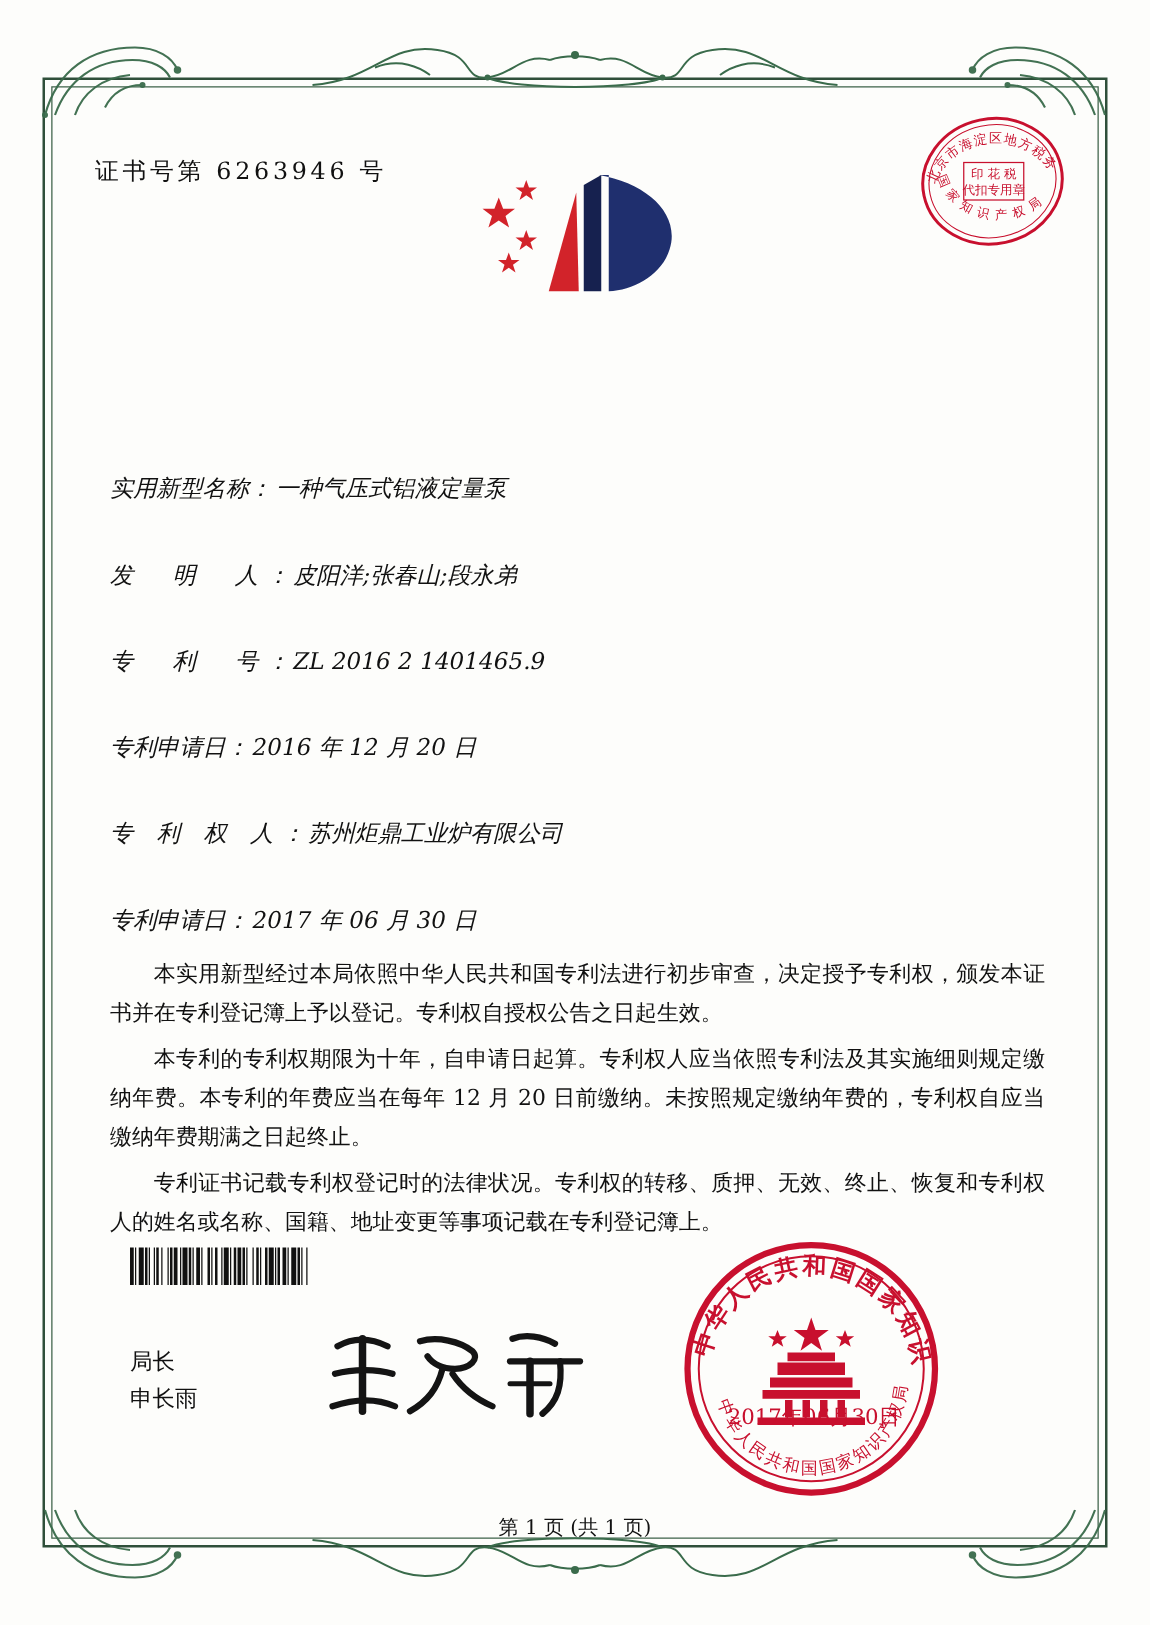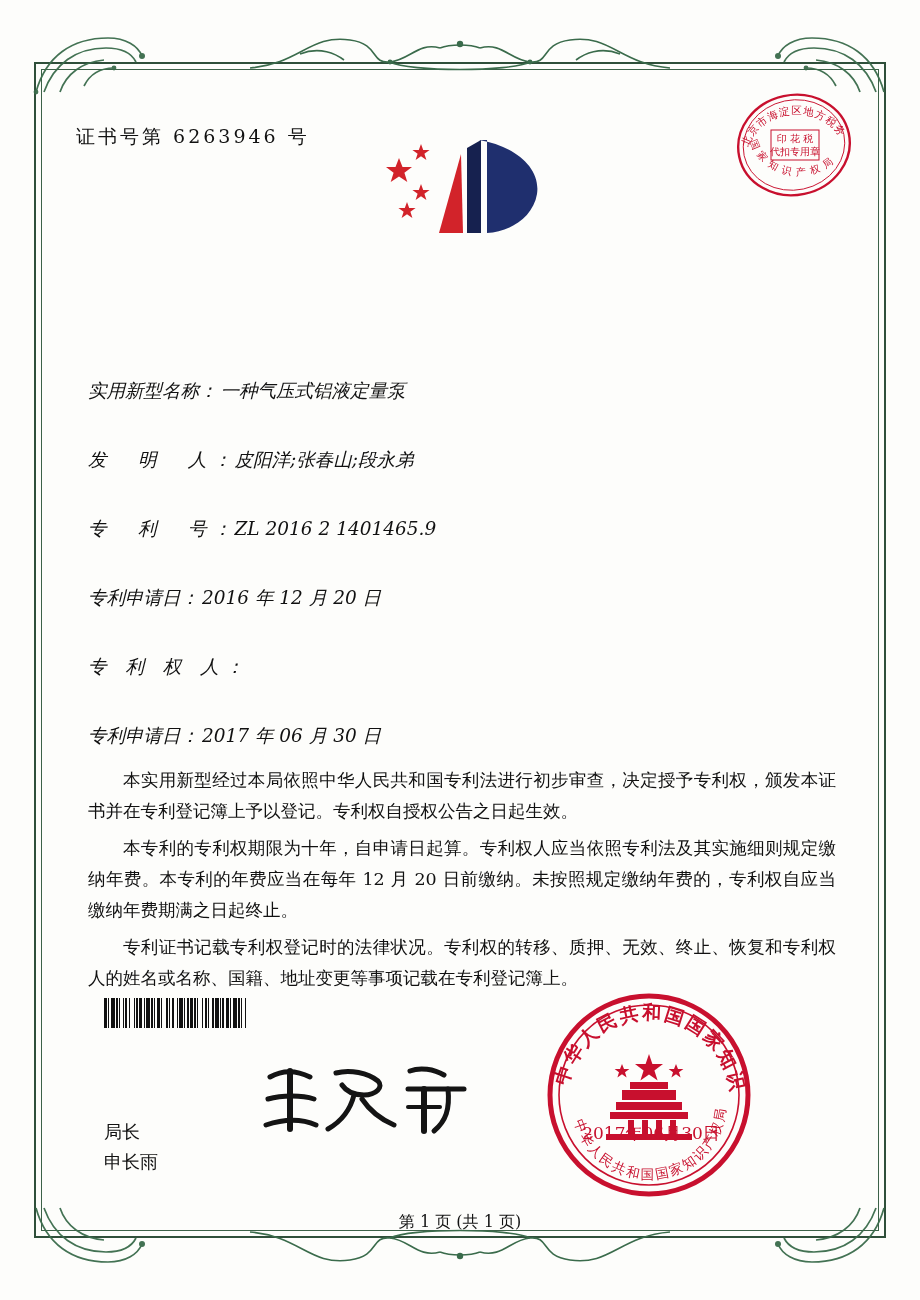"苏州炬鼎工业炉有限公司" span.field-value { html: none -> <span>苏州炬鼎工业炉有限公司</span> }
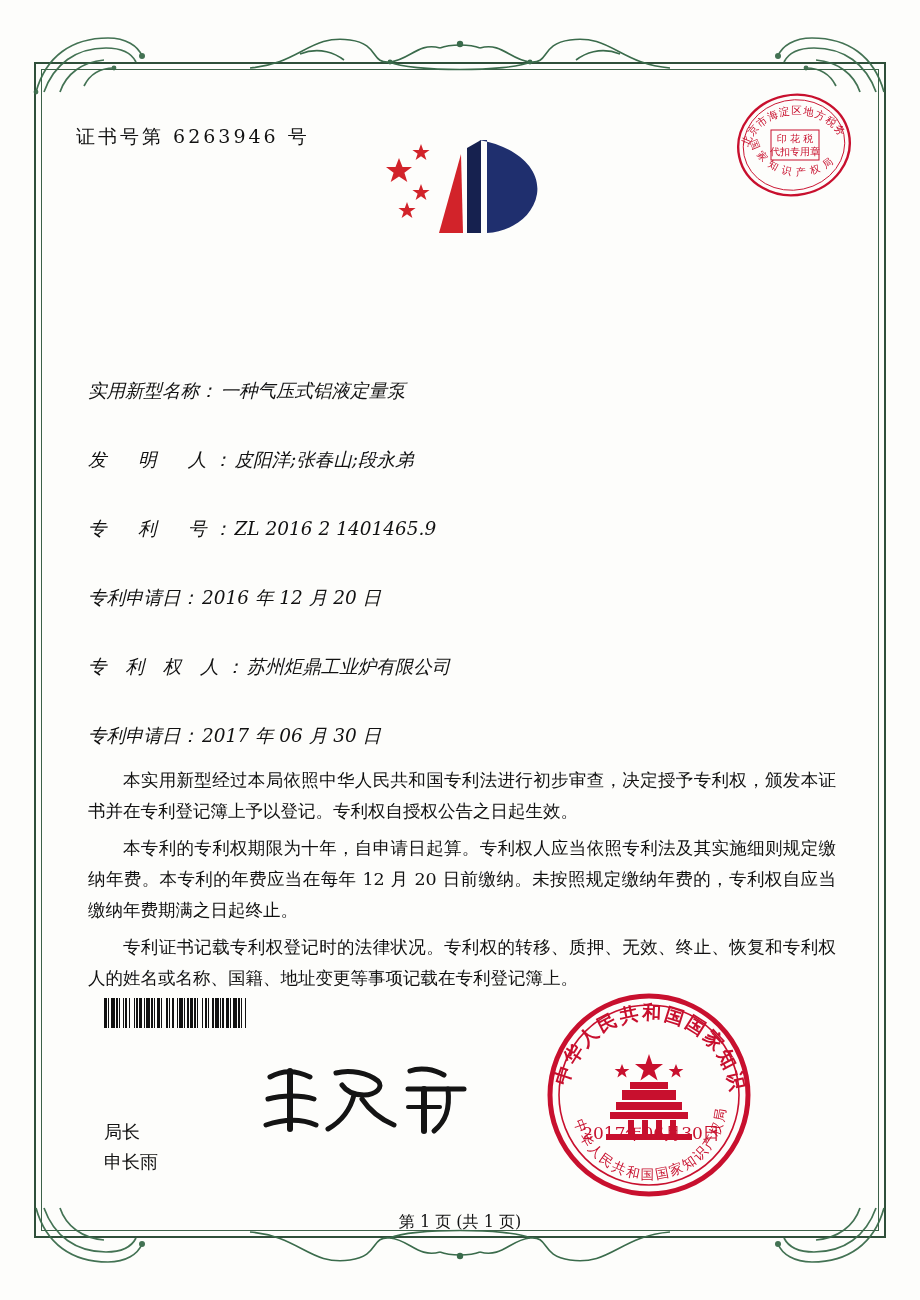"局长" .sig-block { margin-top: 42px -> none }
